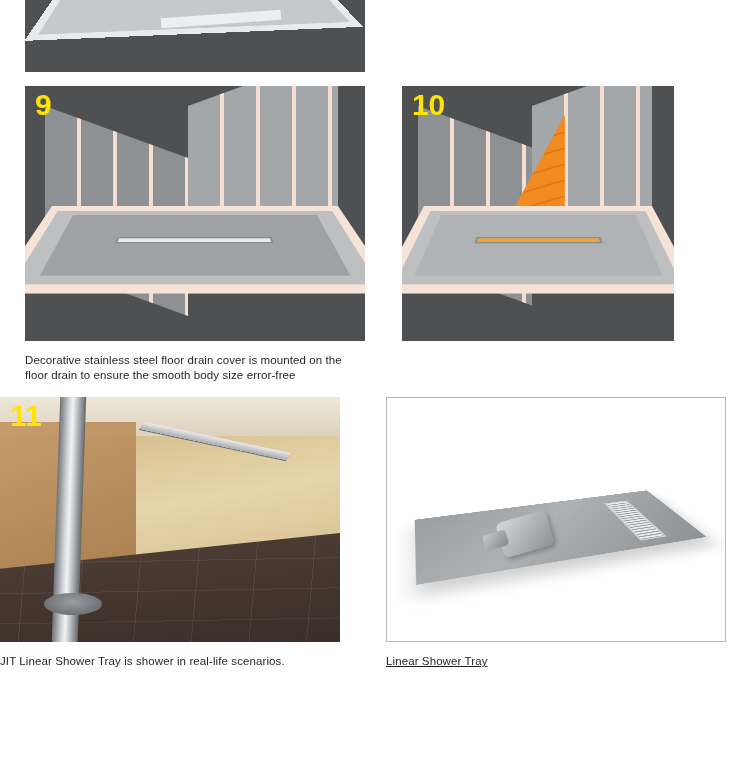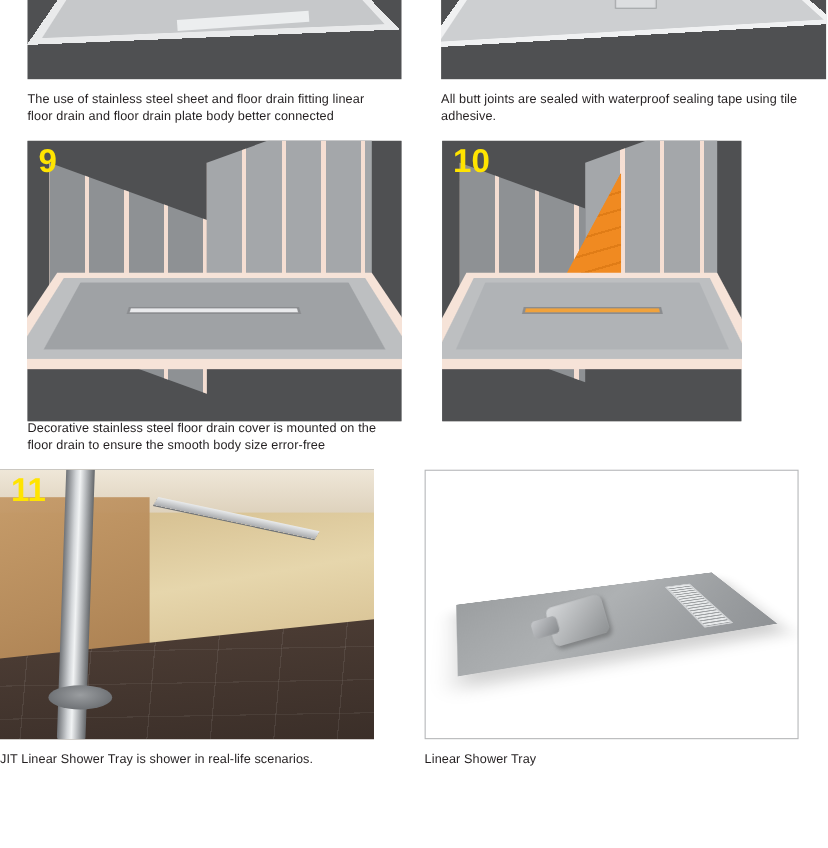"The use of stainless steel" div.caption { html: <div>The use of stainless steel sheet and floor drain fitting linear floor drain and floor drain plate body better connected</div> -> none }
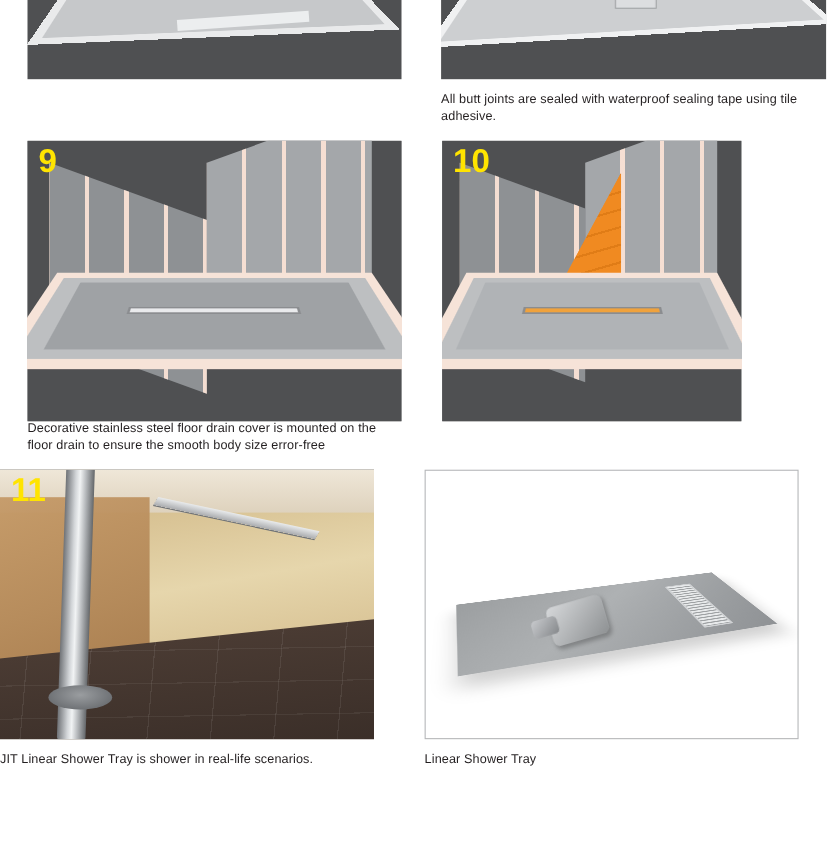"All butt joints are sealed" div.cell { html: <div> <div> <div></div> <div></div> </div> <div>All butt joints are sealed with waterproof sealing tape using tile adhesive.</div> </div> -> none }
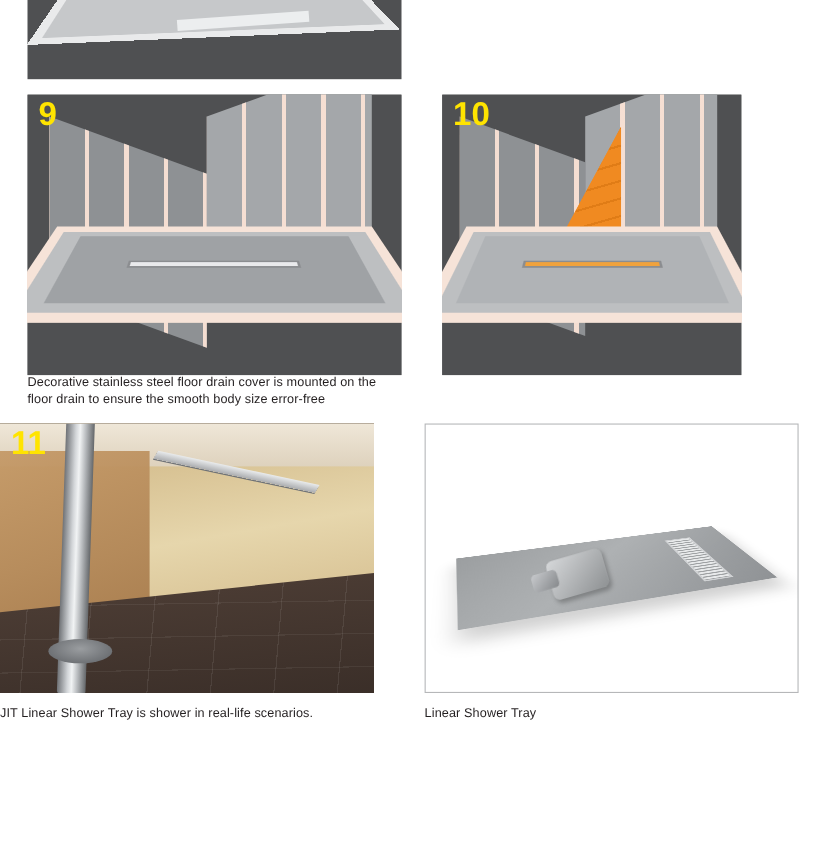"Decorative stainless steel floor drain" div.caption { margin-top: none -> 12px }
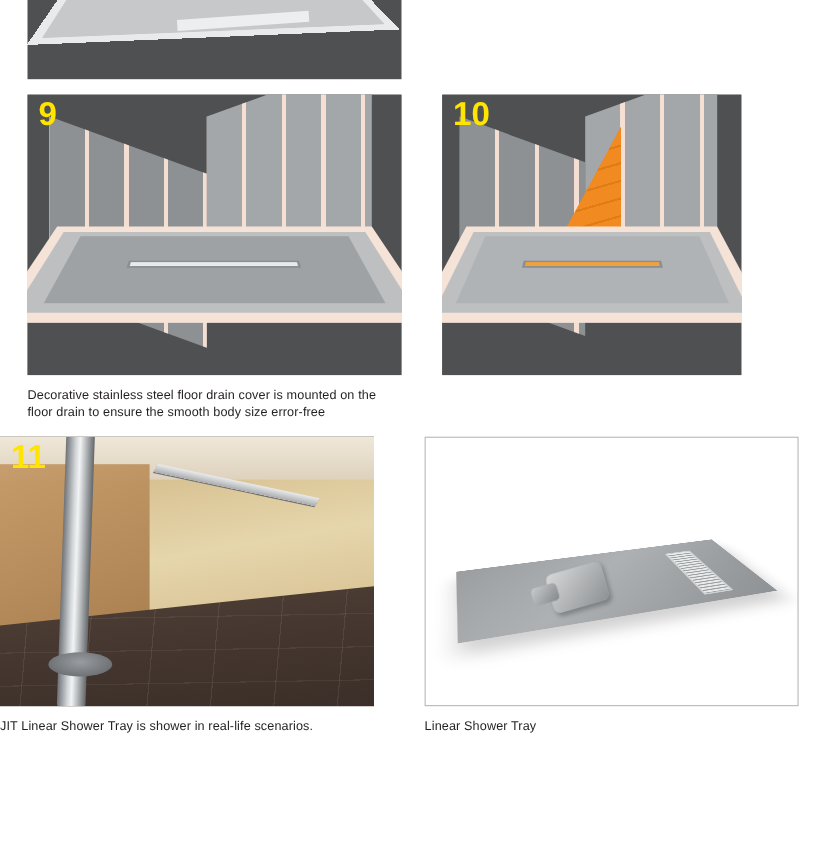"Linear Shower Tray" div.cell { text-decoration: none -> underline }
